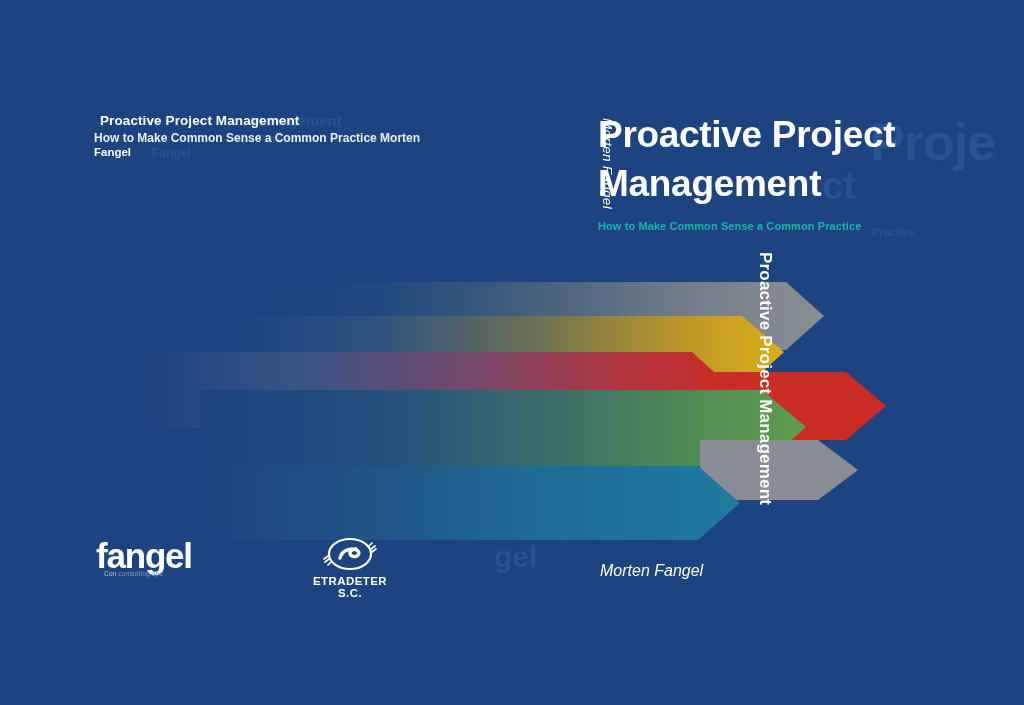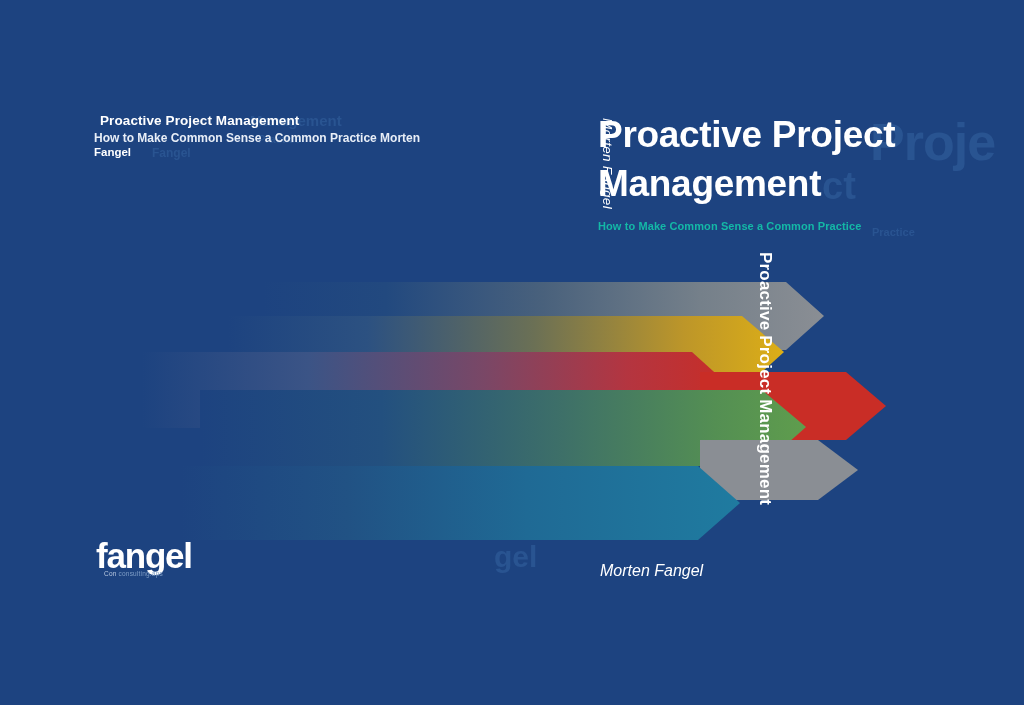"ETRADETER S.C." div.etr-logo { html: none -> <div> <svg> <g> <ellipse></ellipse> </g> <path></path> <g> <path></path> <path></path> <path></path> <path></path> <path></path> <path></path> </g> </svg> <div>ETRADETER S.C.</div> </div> }
